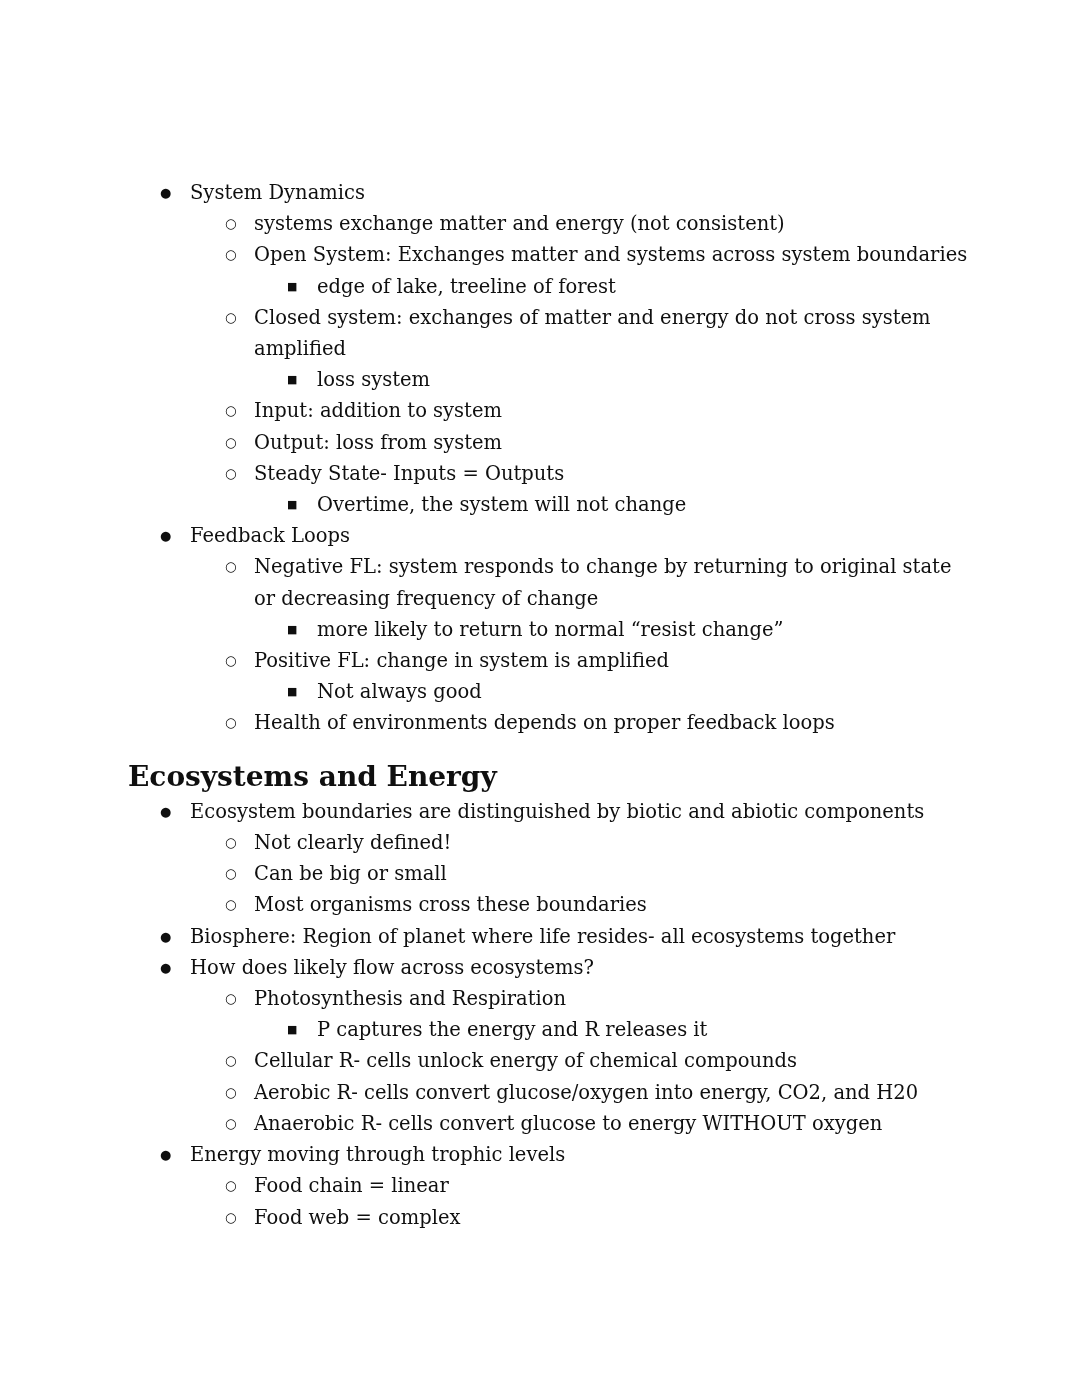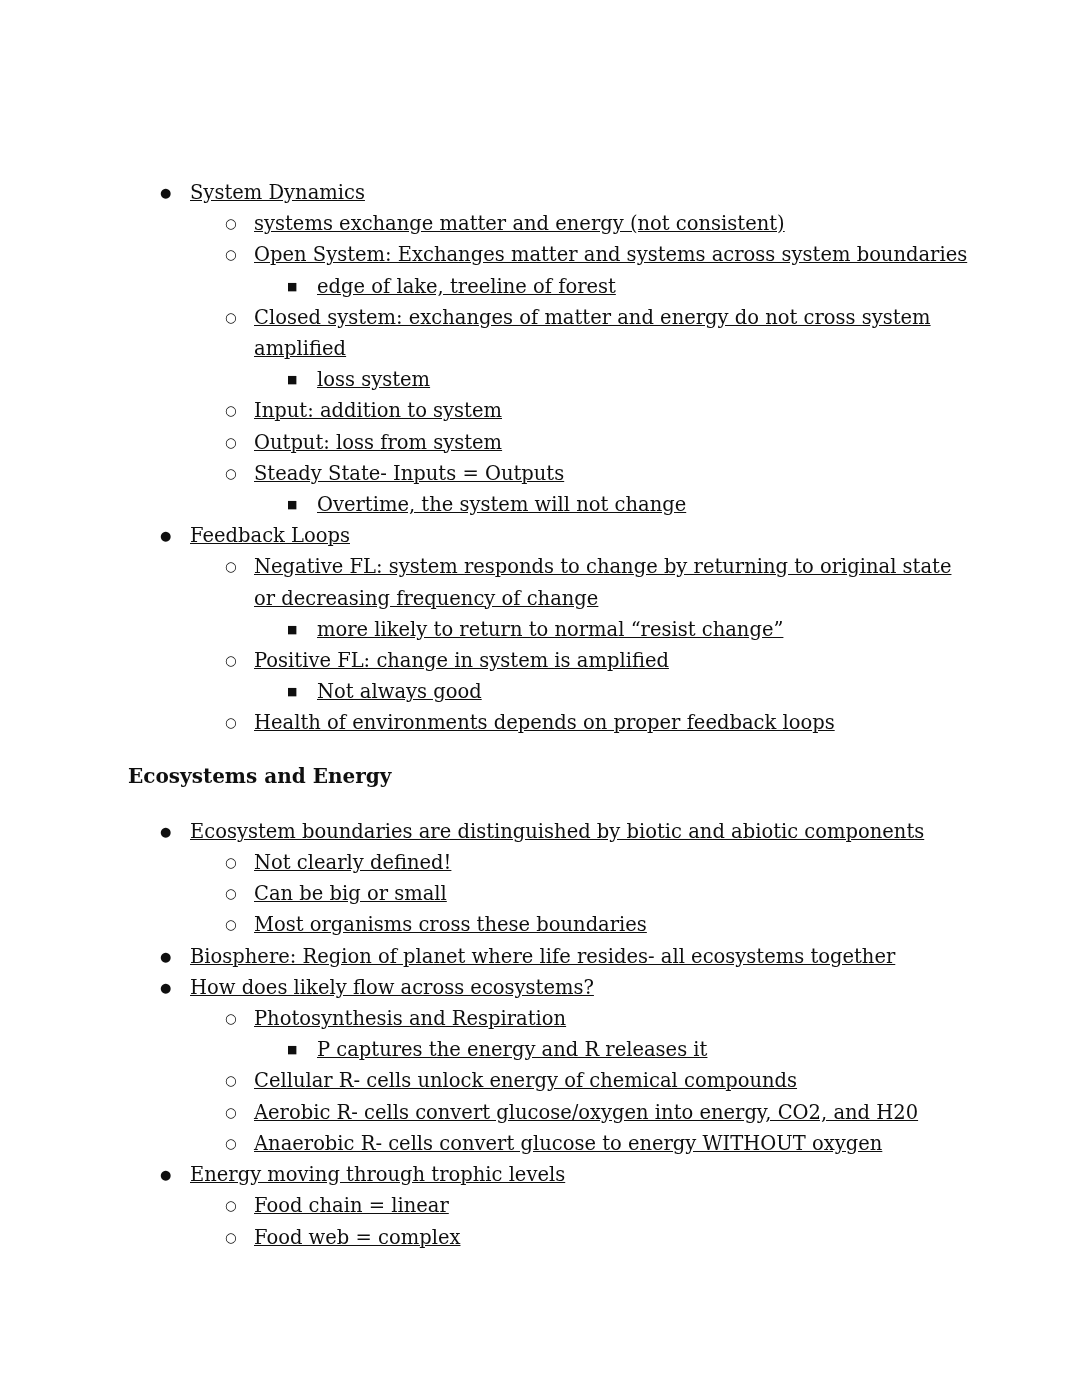"System Dynamics" .li .txt div { text-decoration: underline -> none }
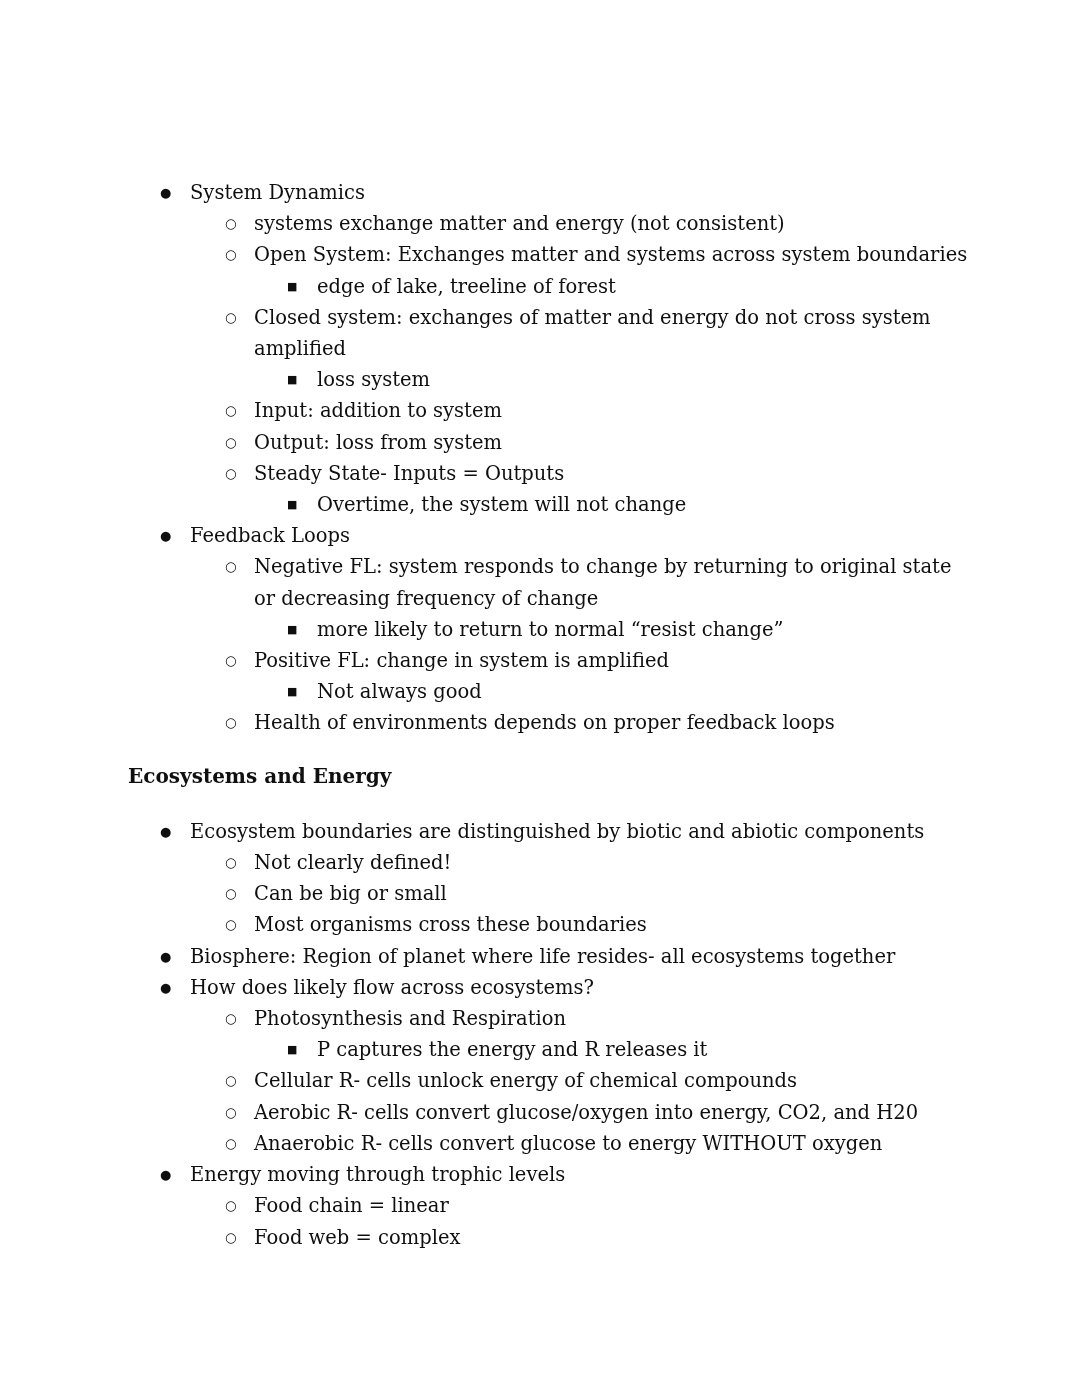"Ecosystems and Energy" .heading { font-size: 20px -> 28px; margin: 22px 0 24px 128px -> 22px 0 4px 128px }
